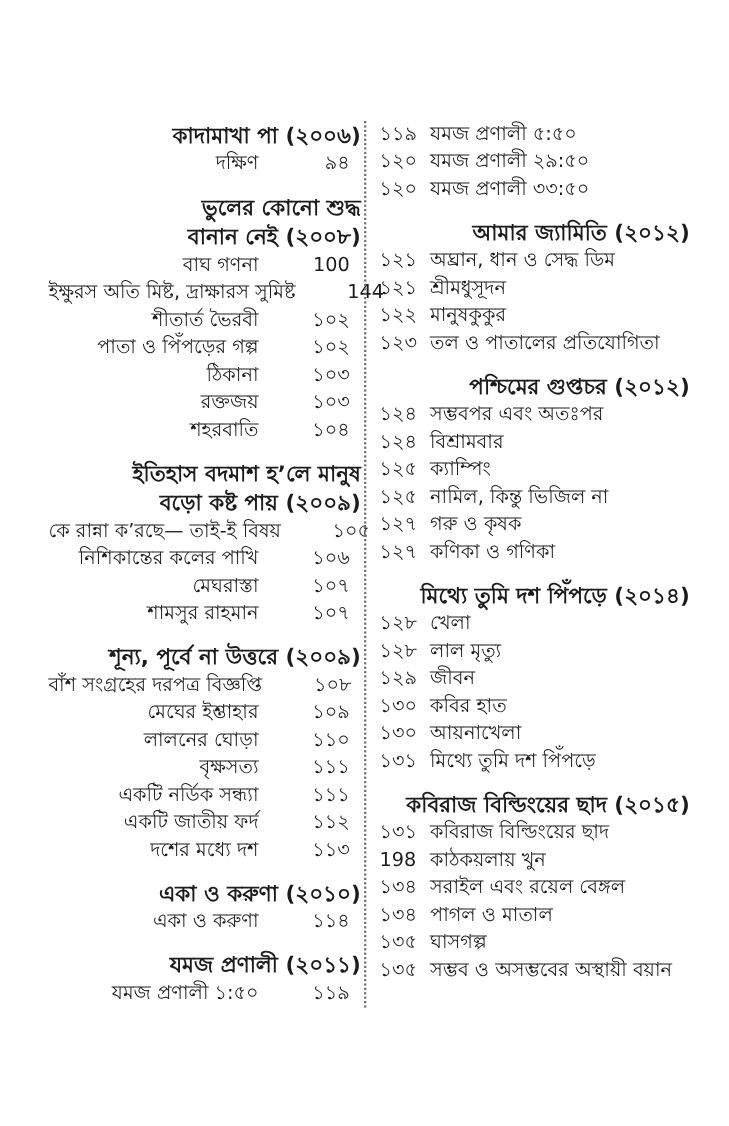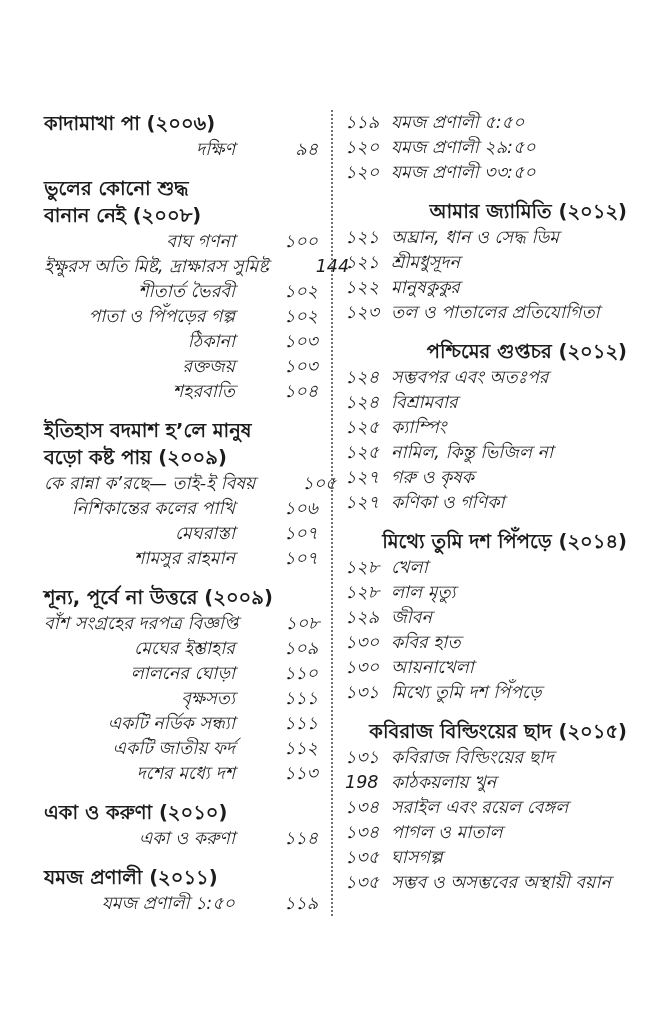"কাদামাখা পা (২০০৬)" .col-left .section-heading { text-align: none -> right }
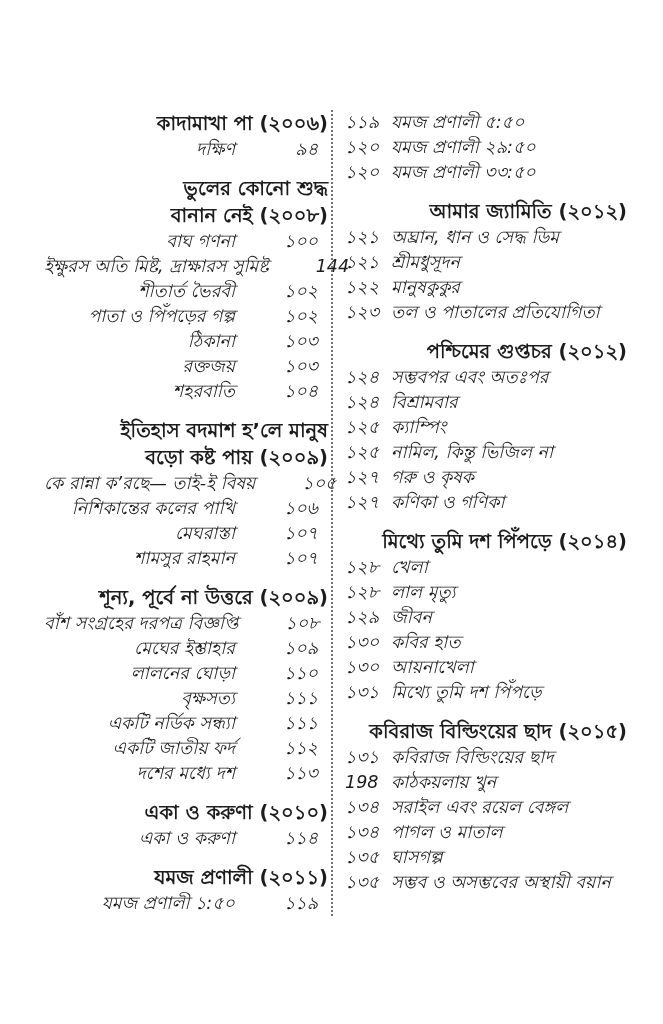"১১৯" .toc-row { font-style: italic -> none }
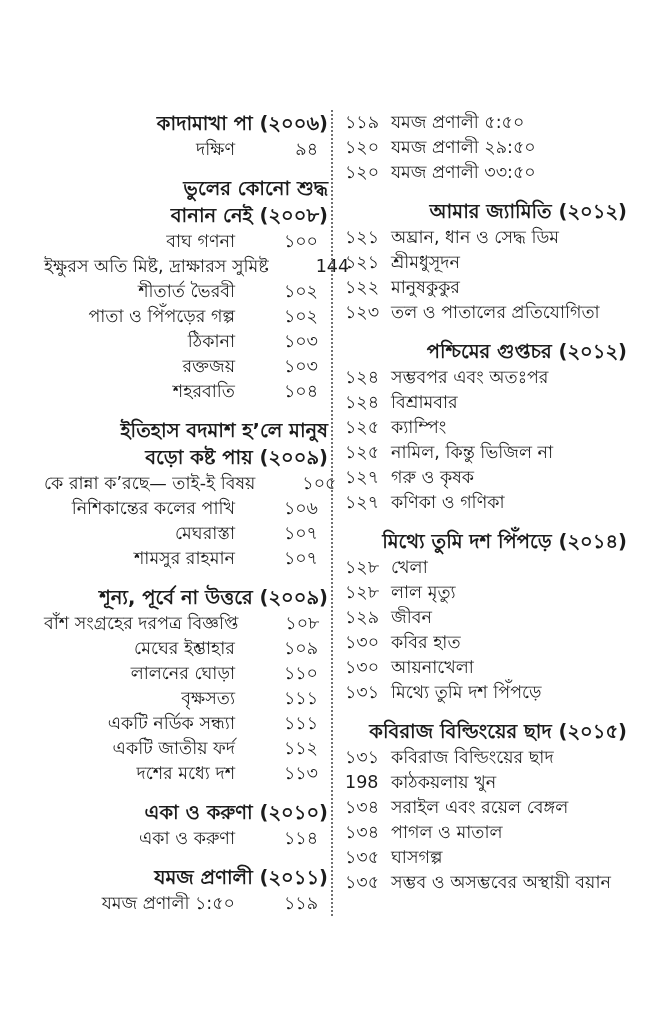"১০০" span.entry-page { text: ১০০ -> 100 }
